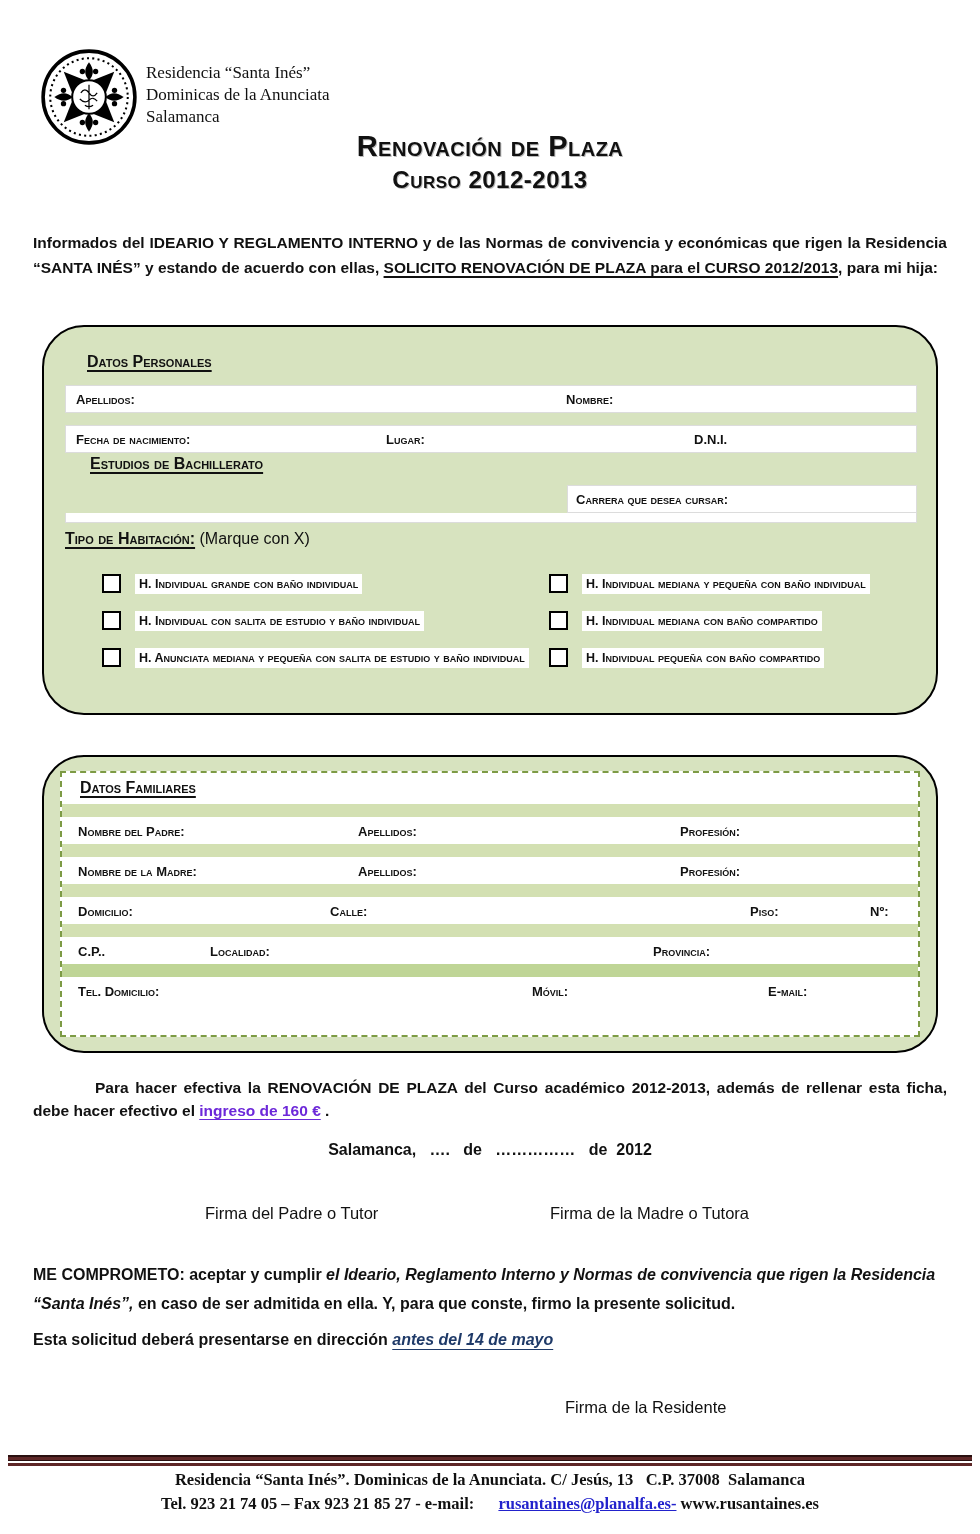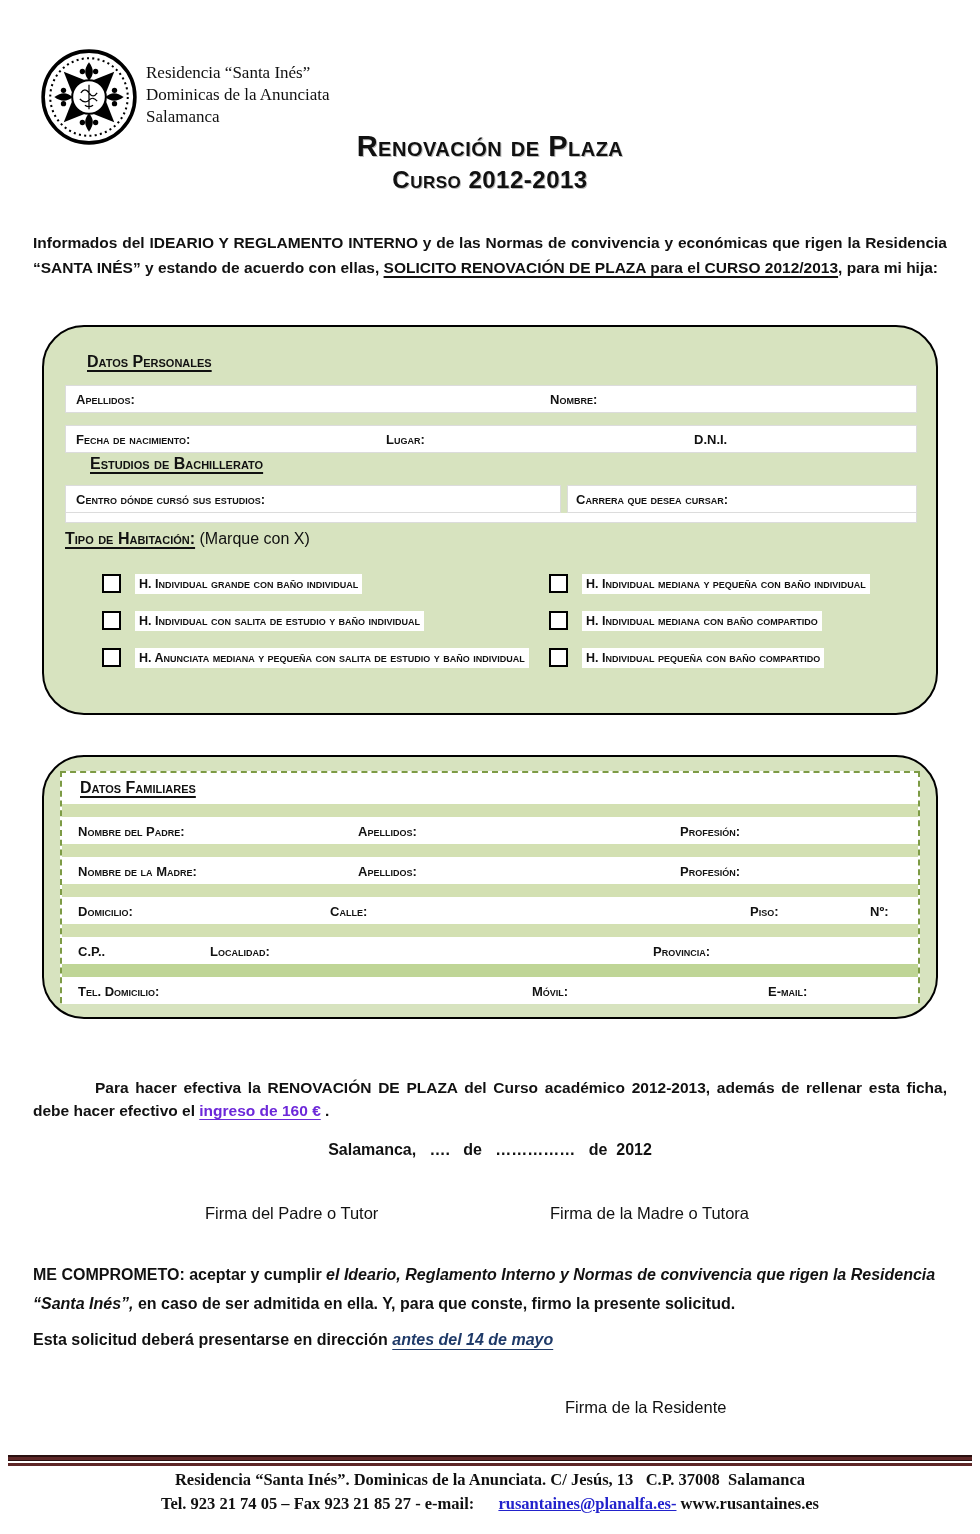"Nombre:" span.lbl { left: 484px -> 500px }
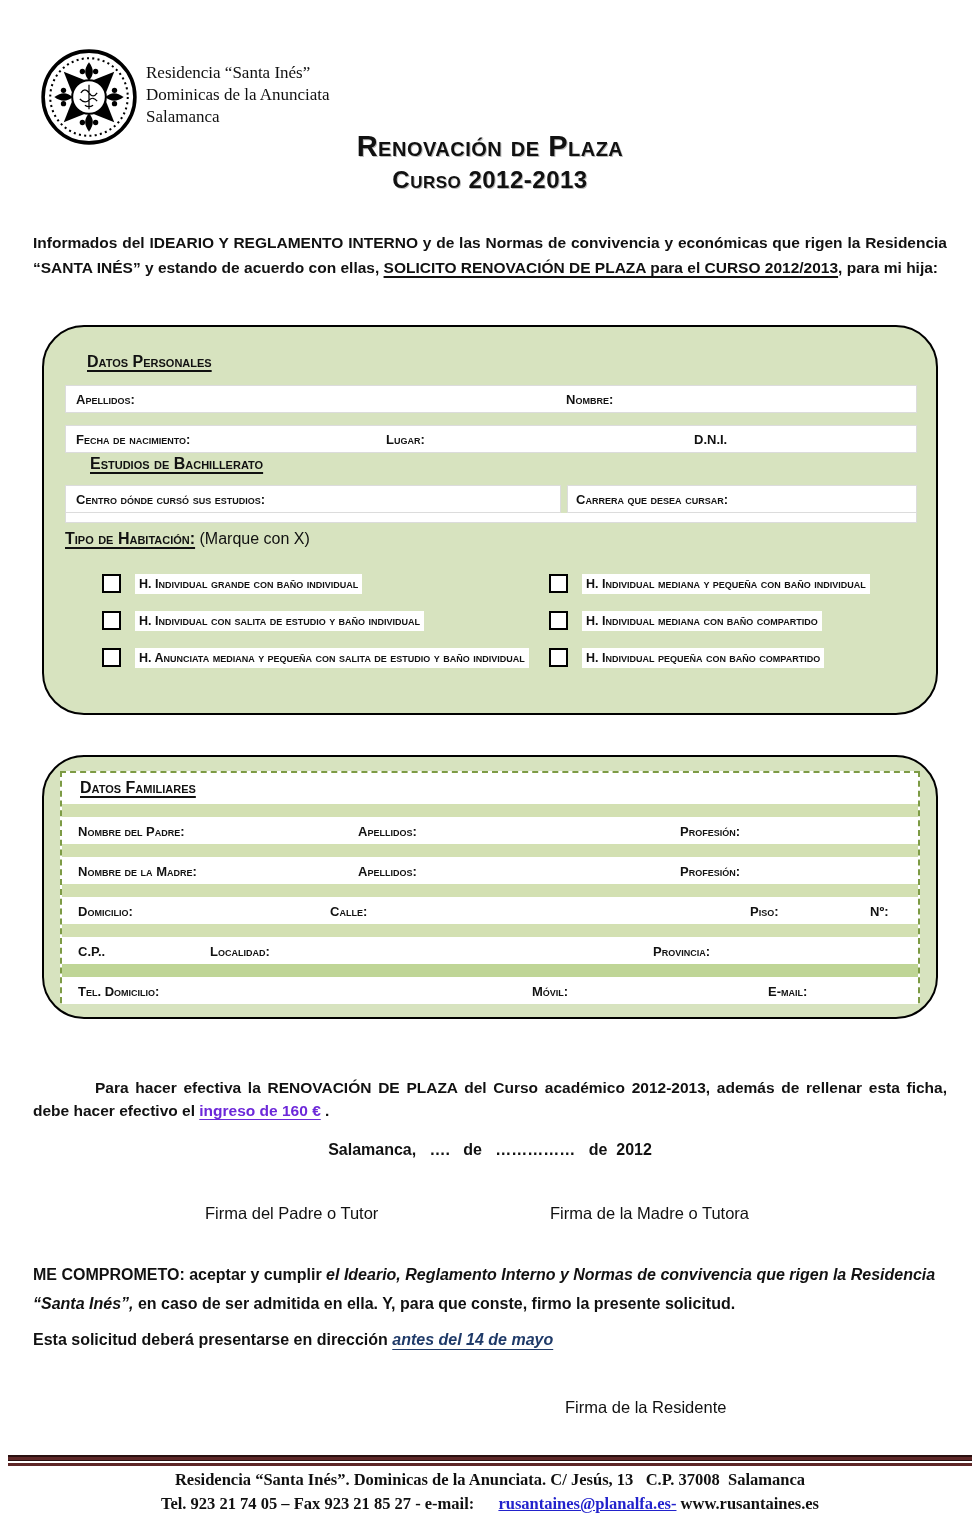"Centro dónde cursó sus estudios:" div.bar { html: <div> <span>Centro dónde cursó sus estudios:</span> </div> -> none }
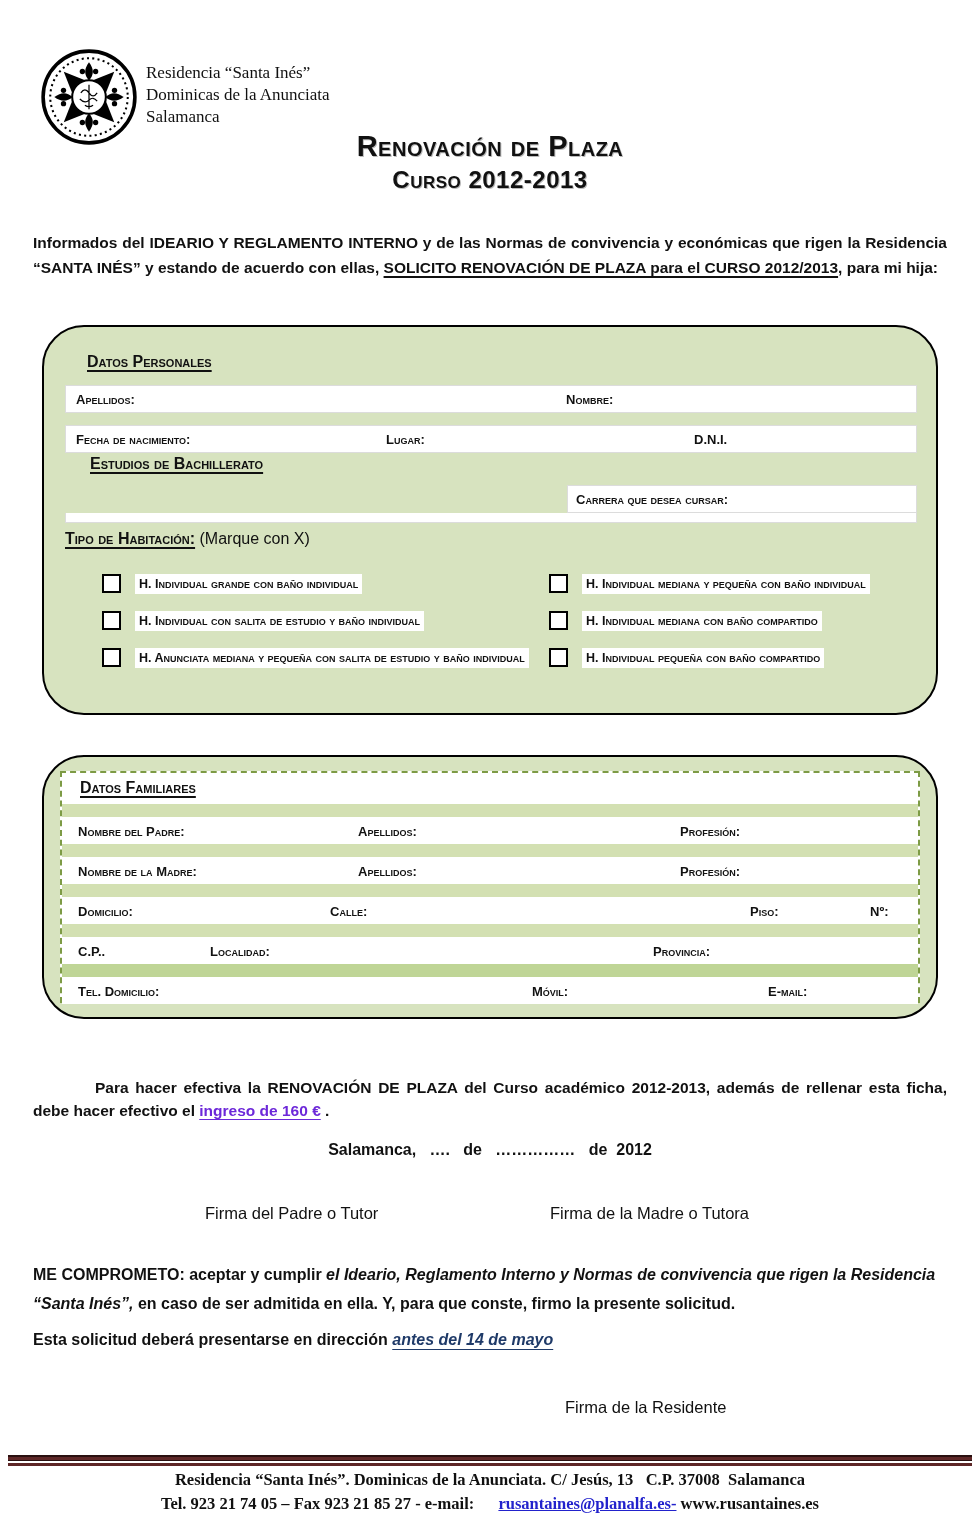"Datos Familiares" .box2 { height: 264px -> 298px }
